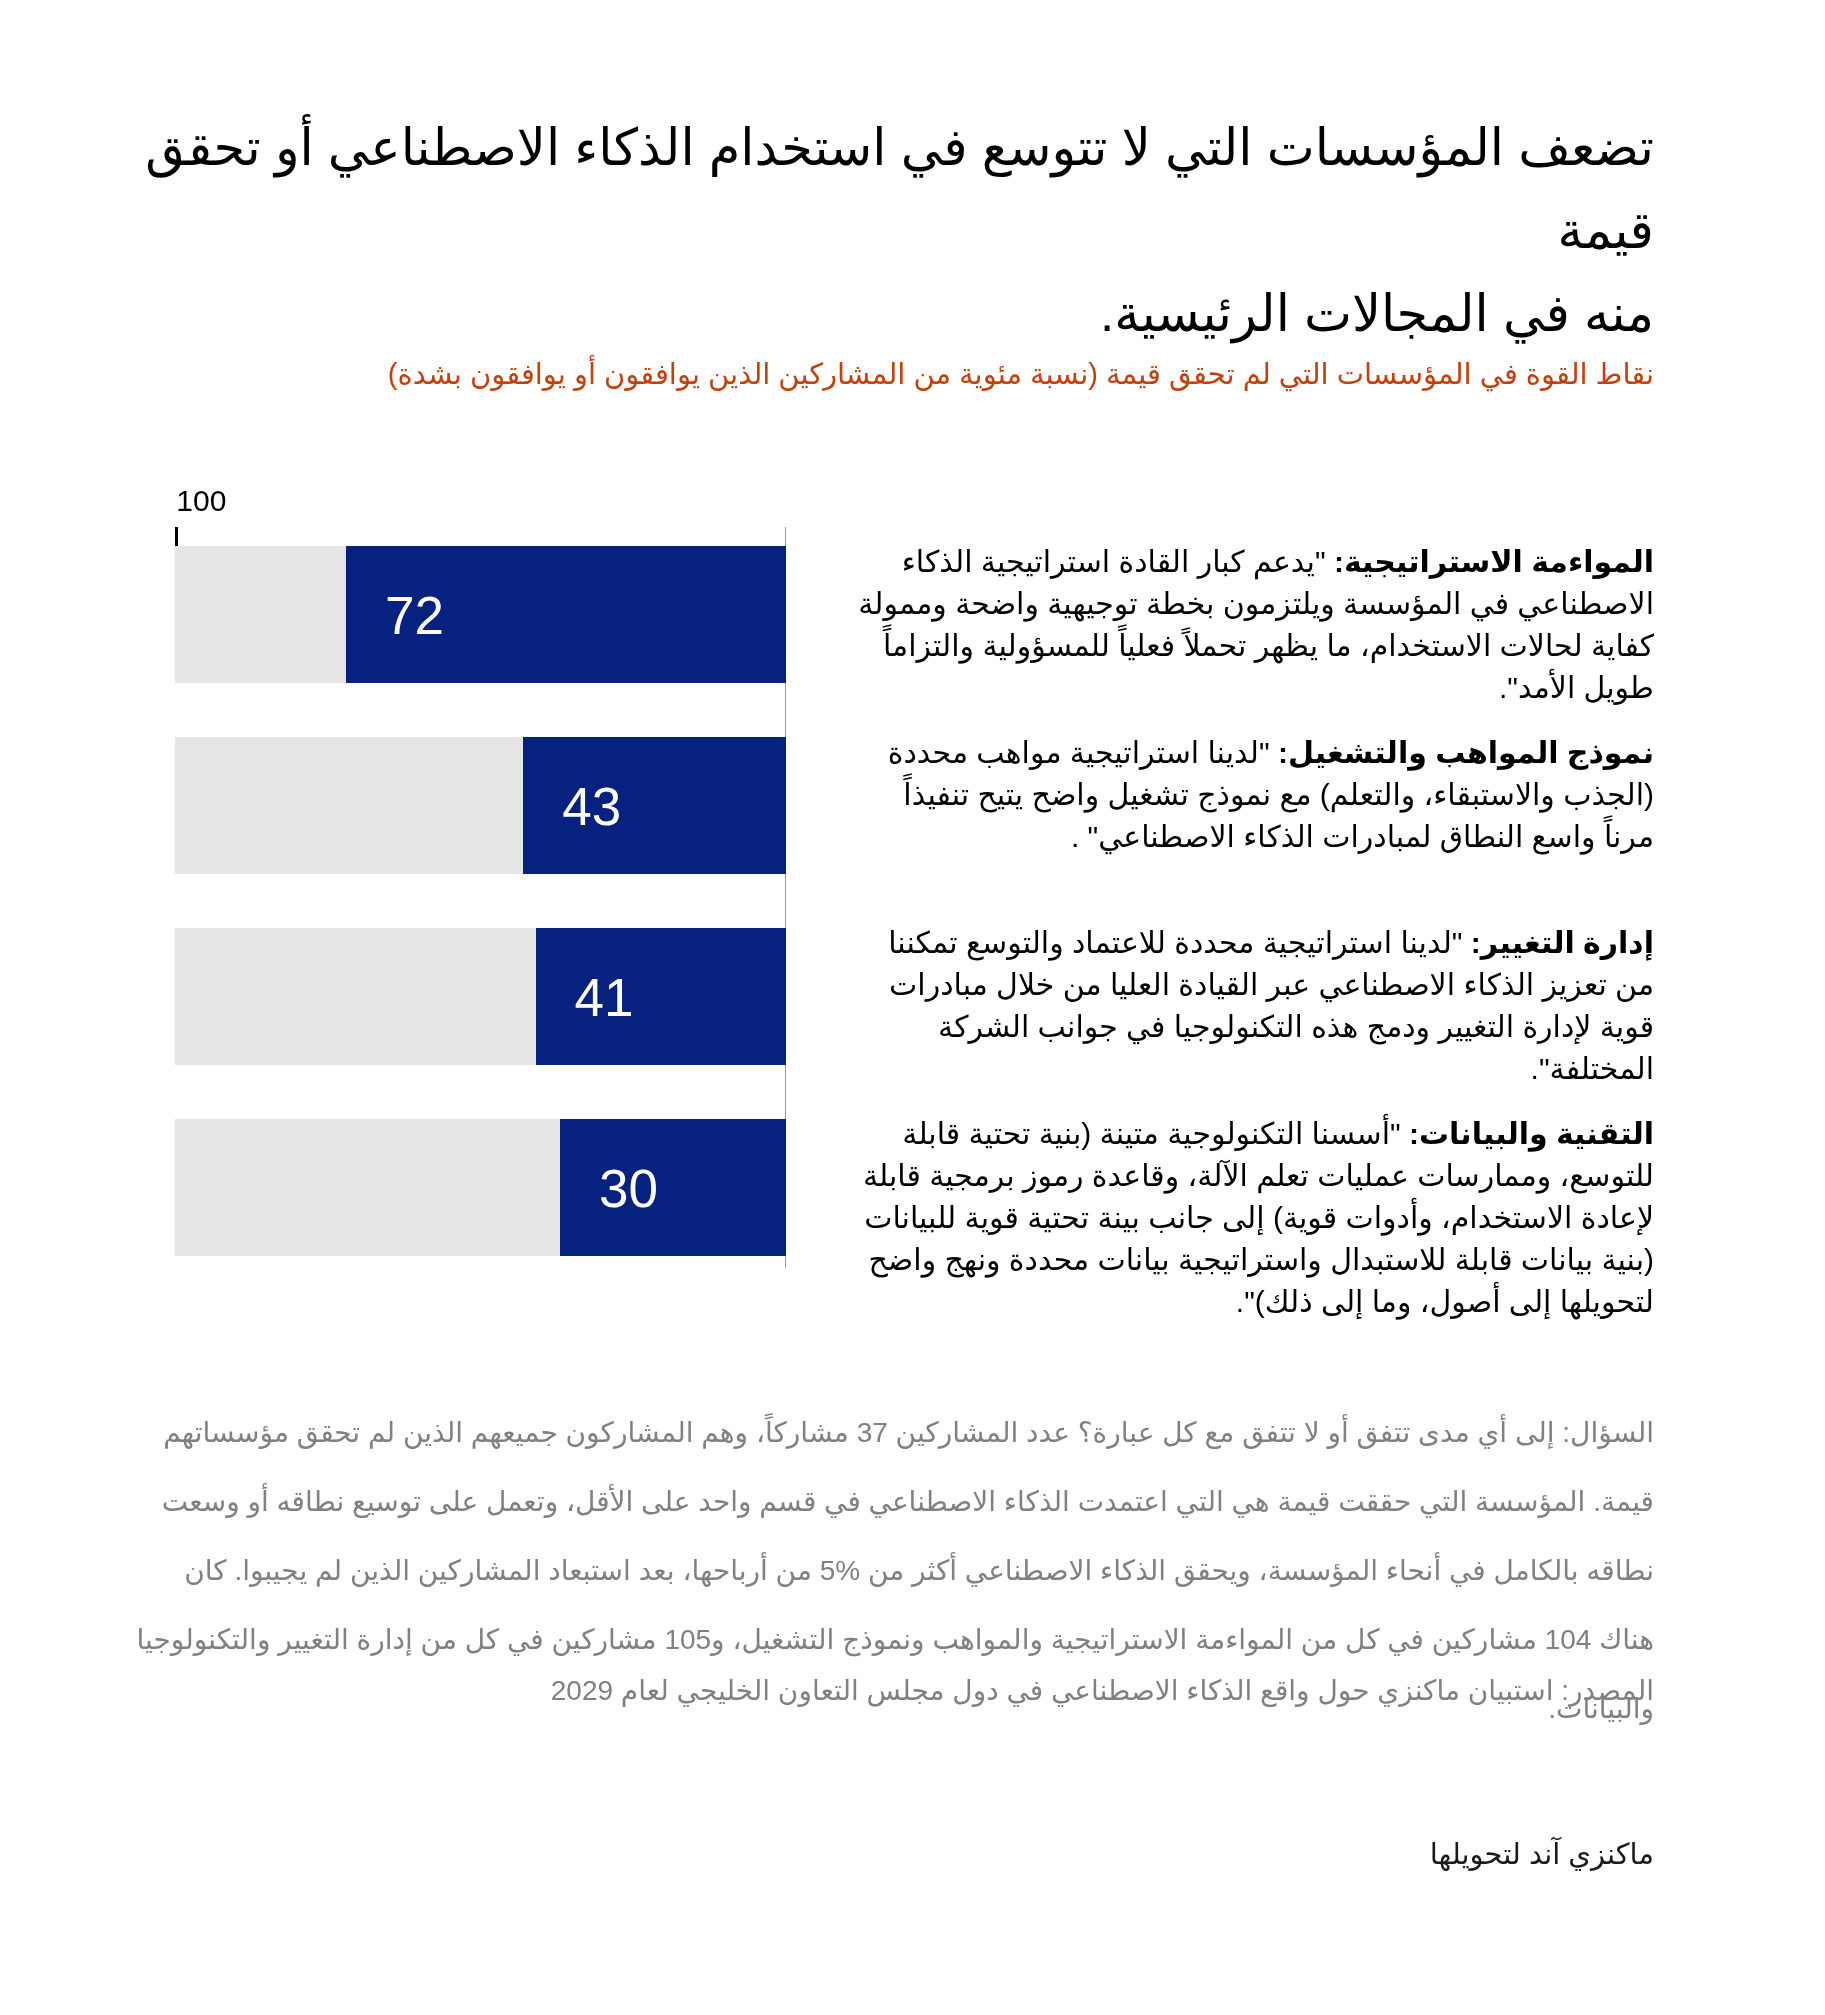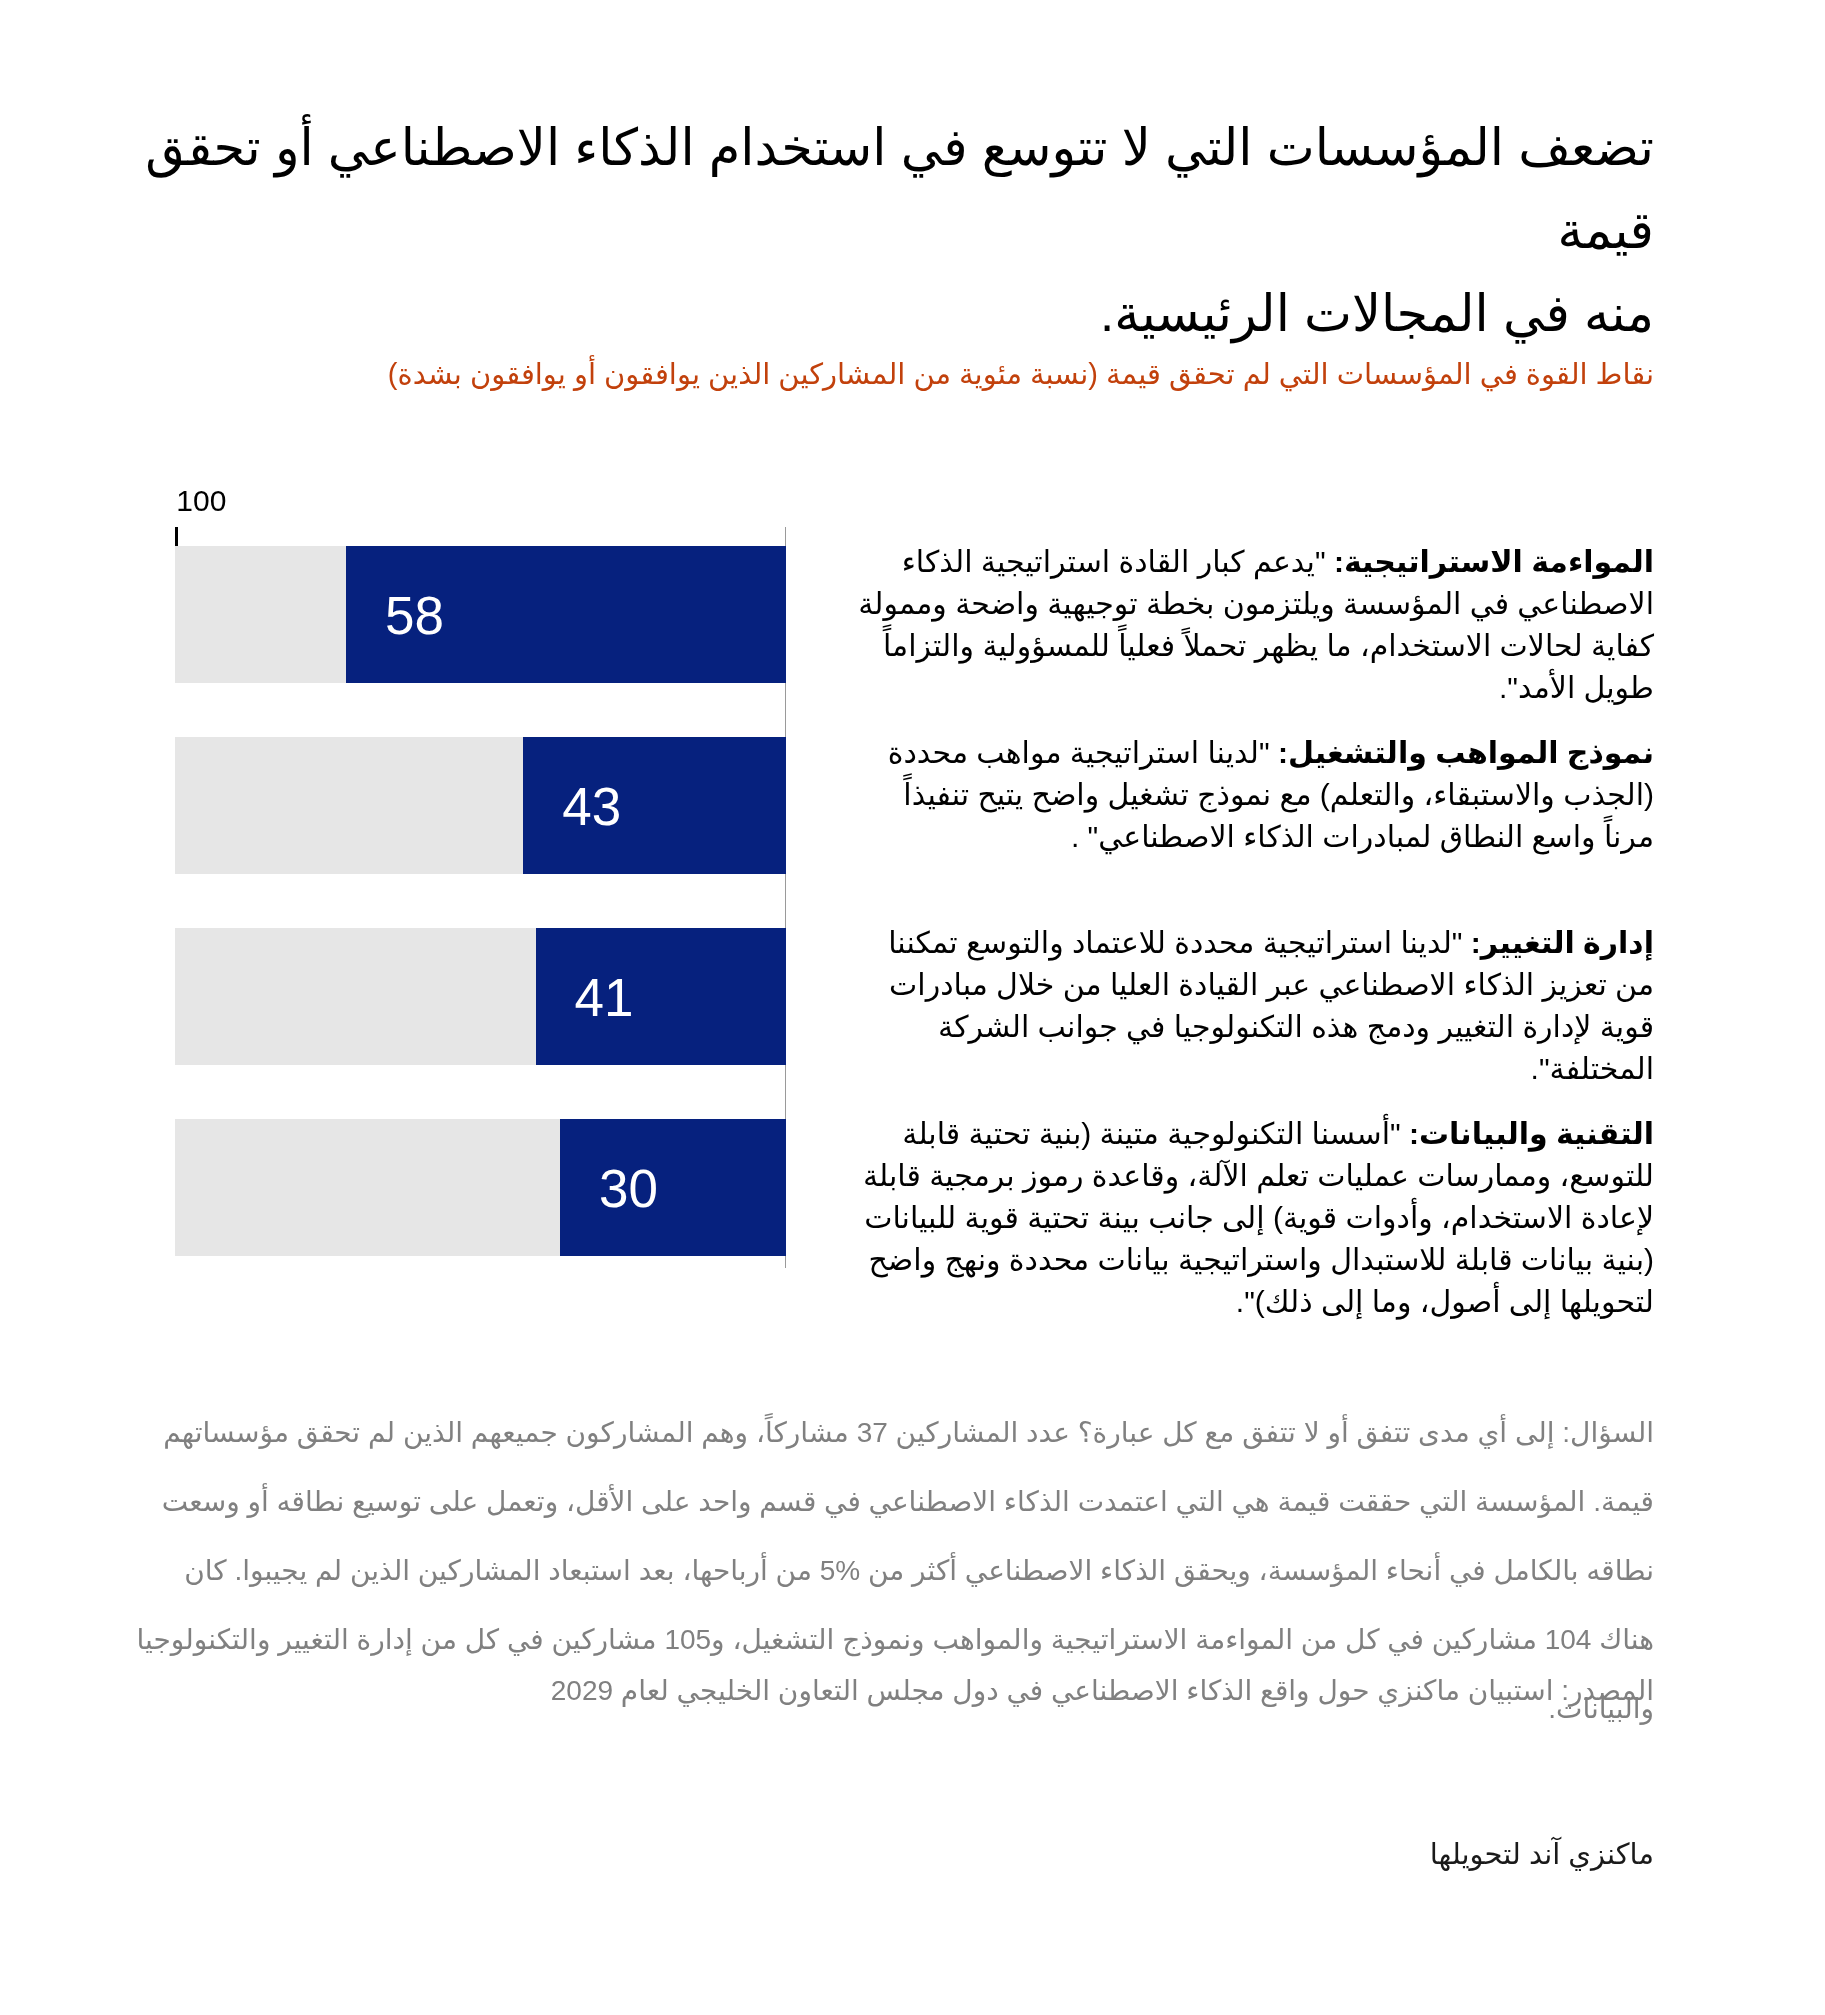"58" span.bar-val { text: 58 -> 72 }
